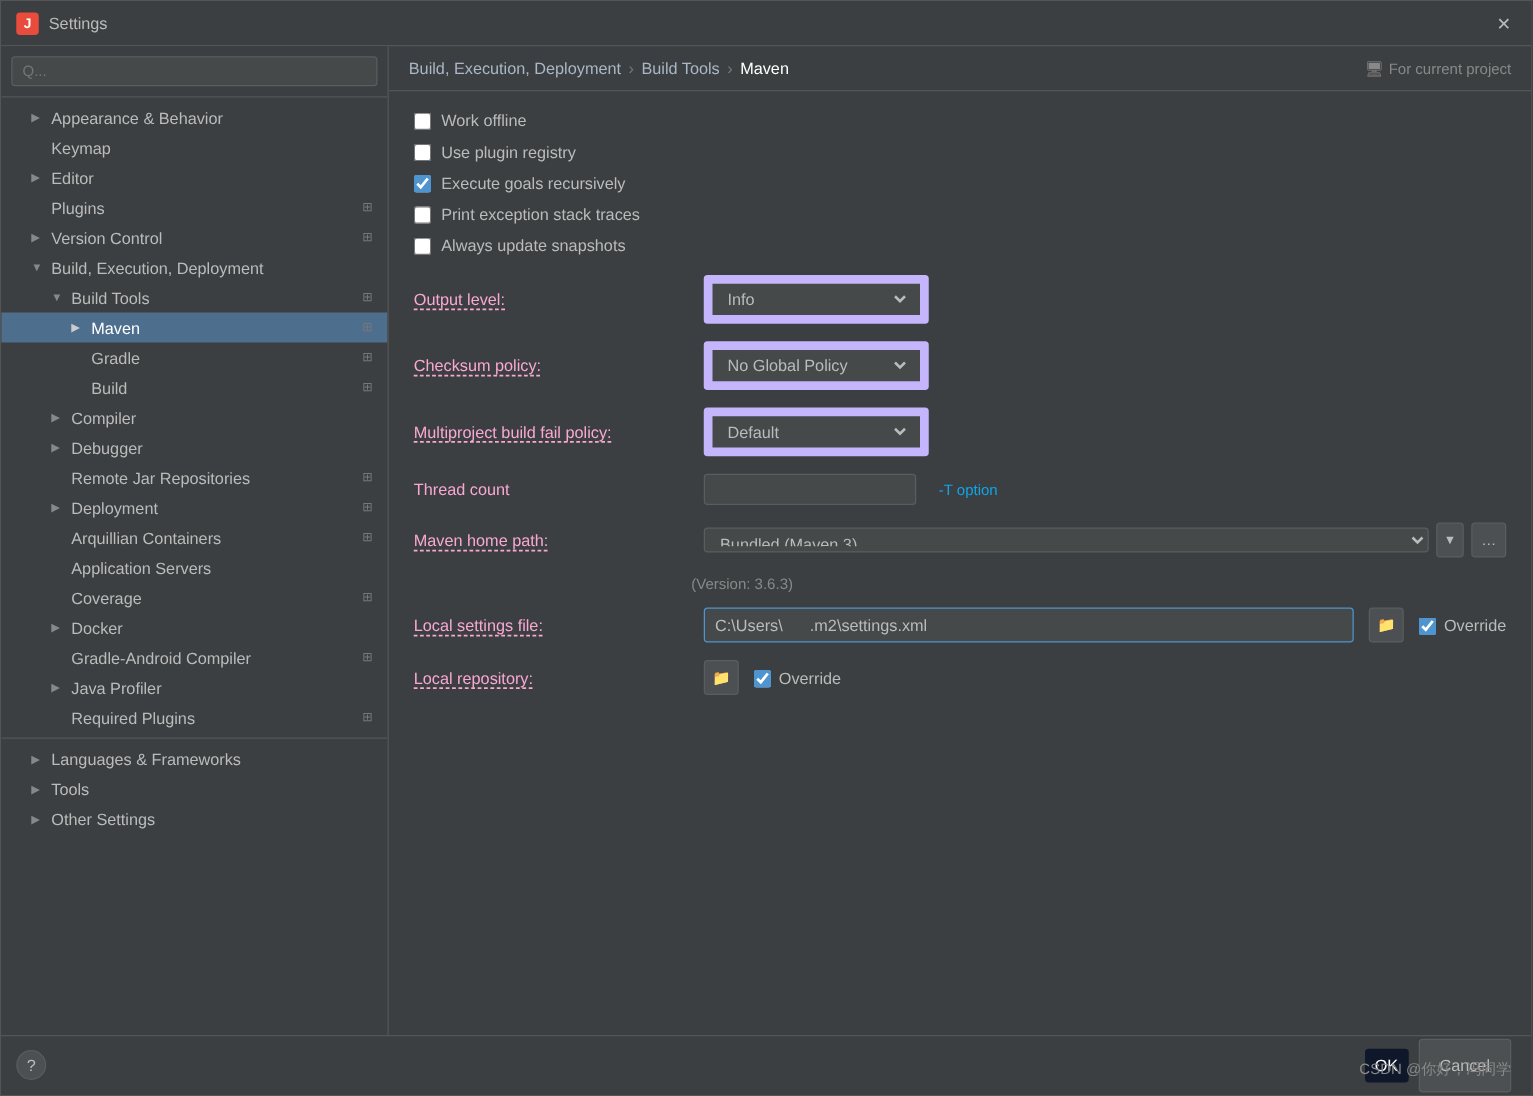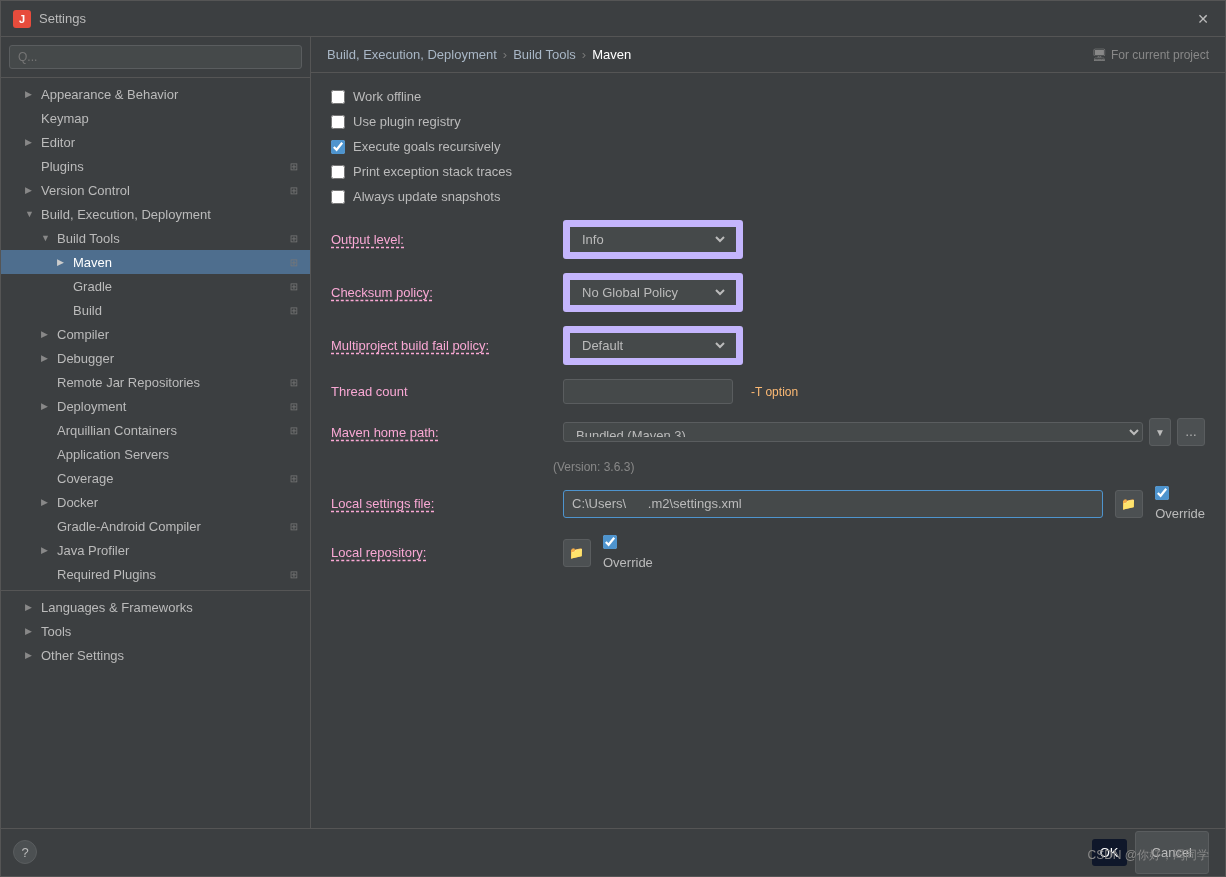"-T option" .t-option-label { color: #fdba74 -> #0ea5e9 }
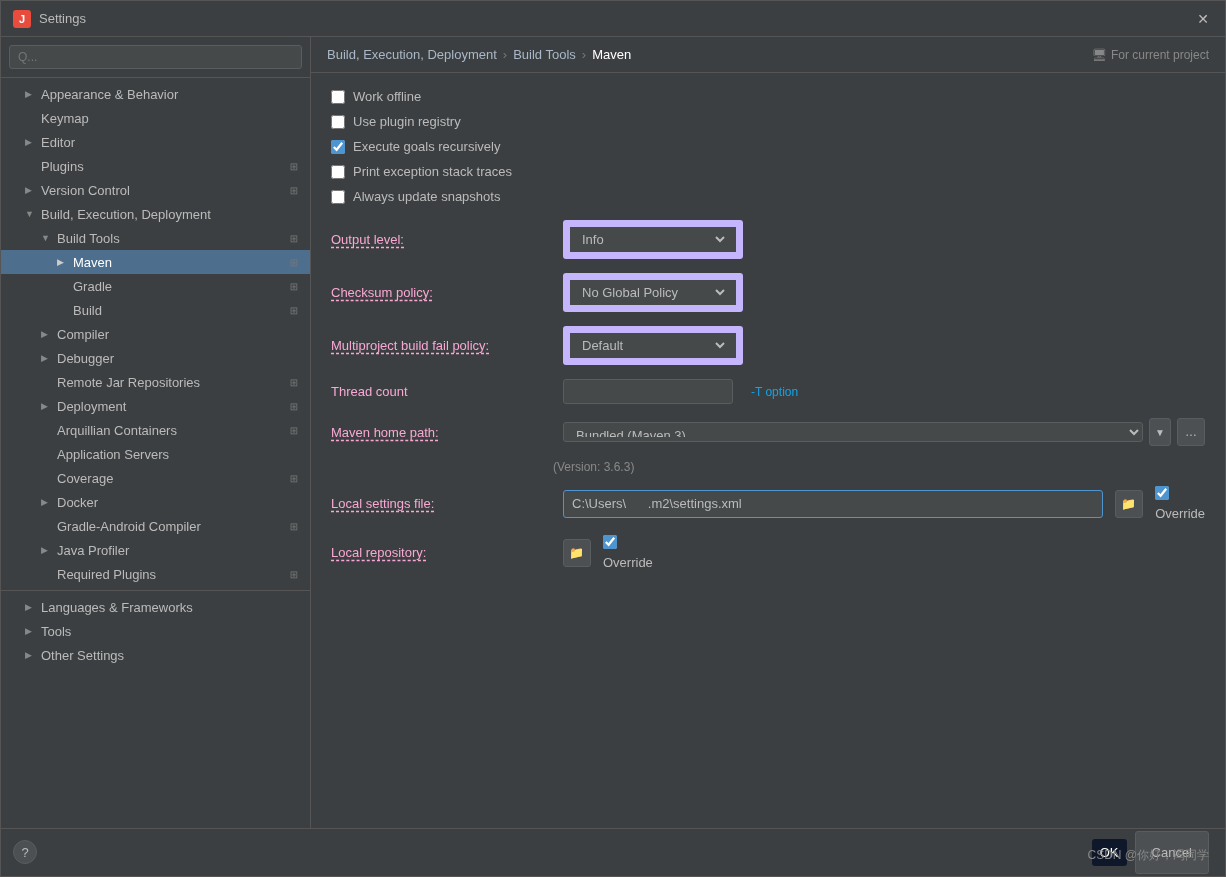"Override" .override-checkbox { align-items: flex-start -> flex-end; flex-direction: column -> none }
